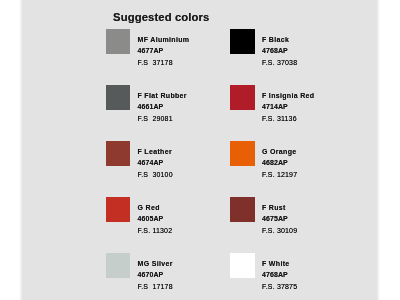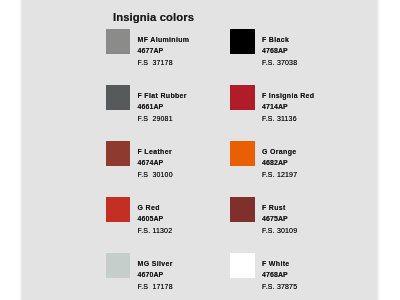"Insignia colors" div { text: Insignia -> Suggested }
